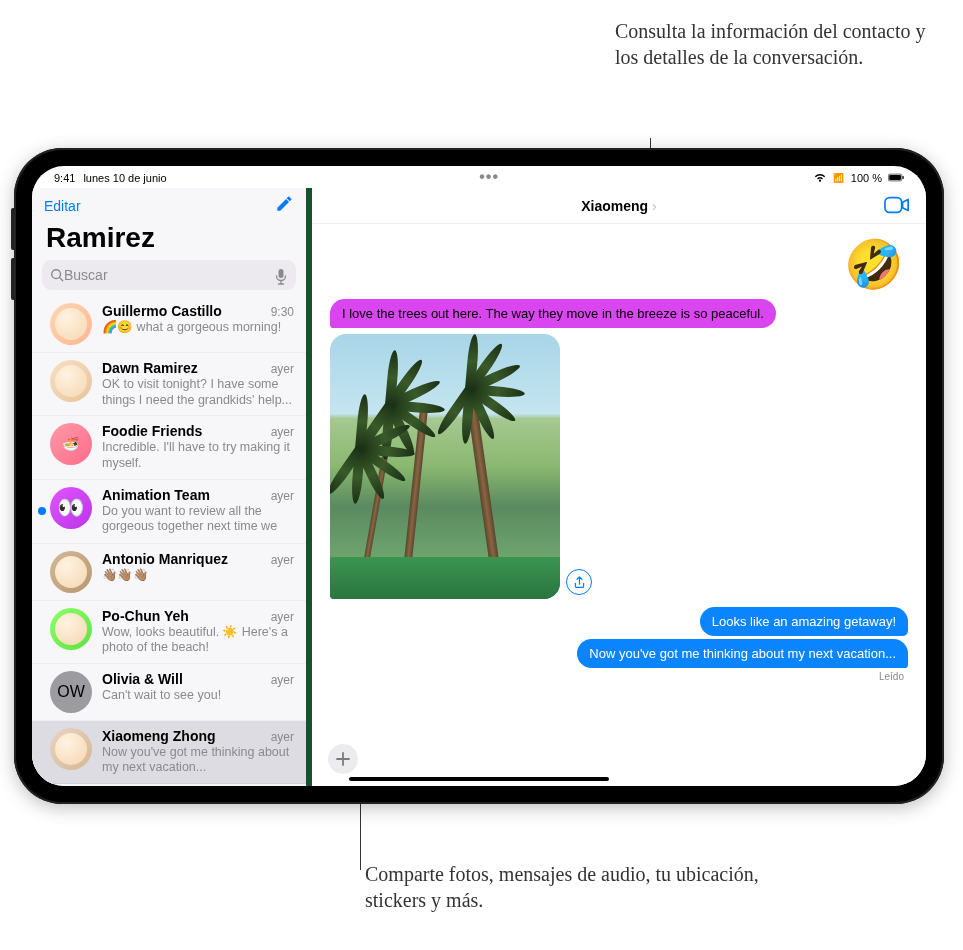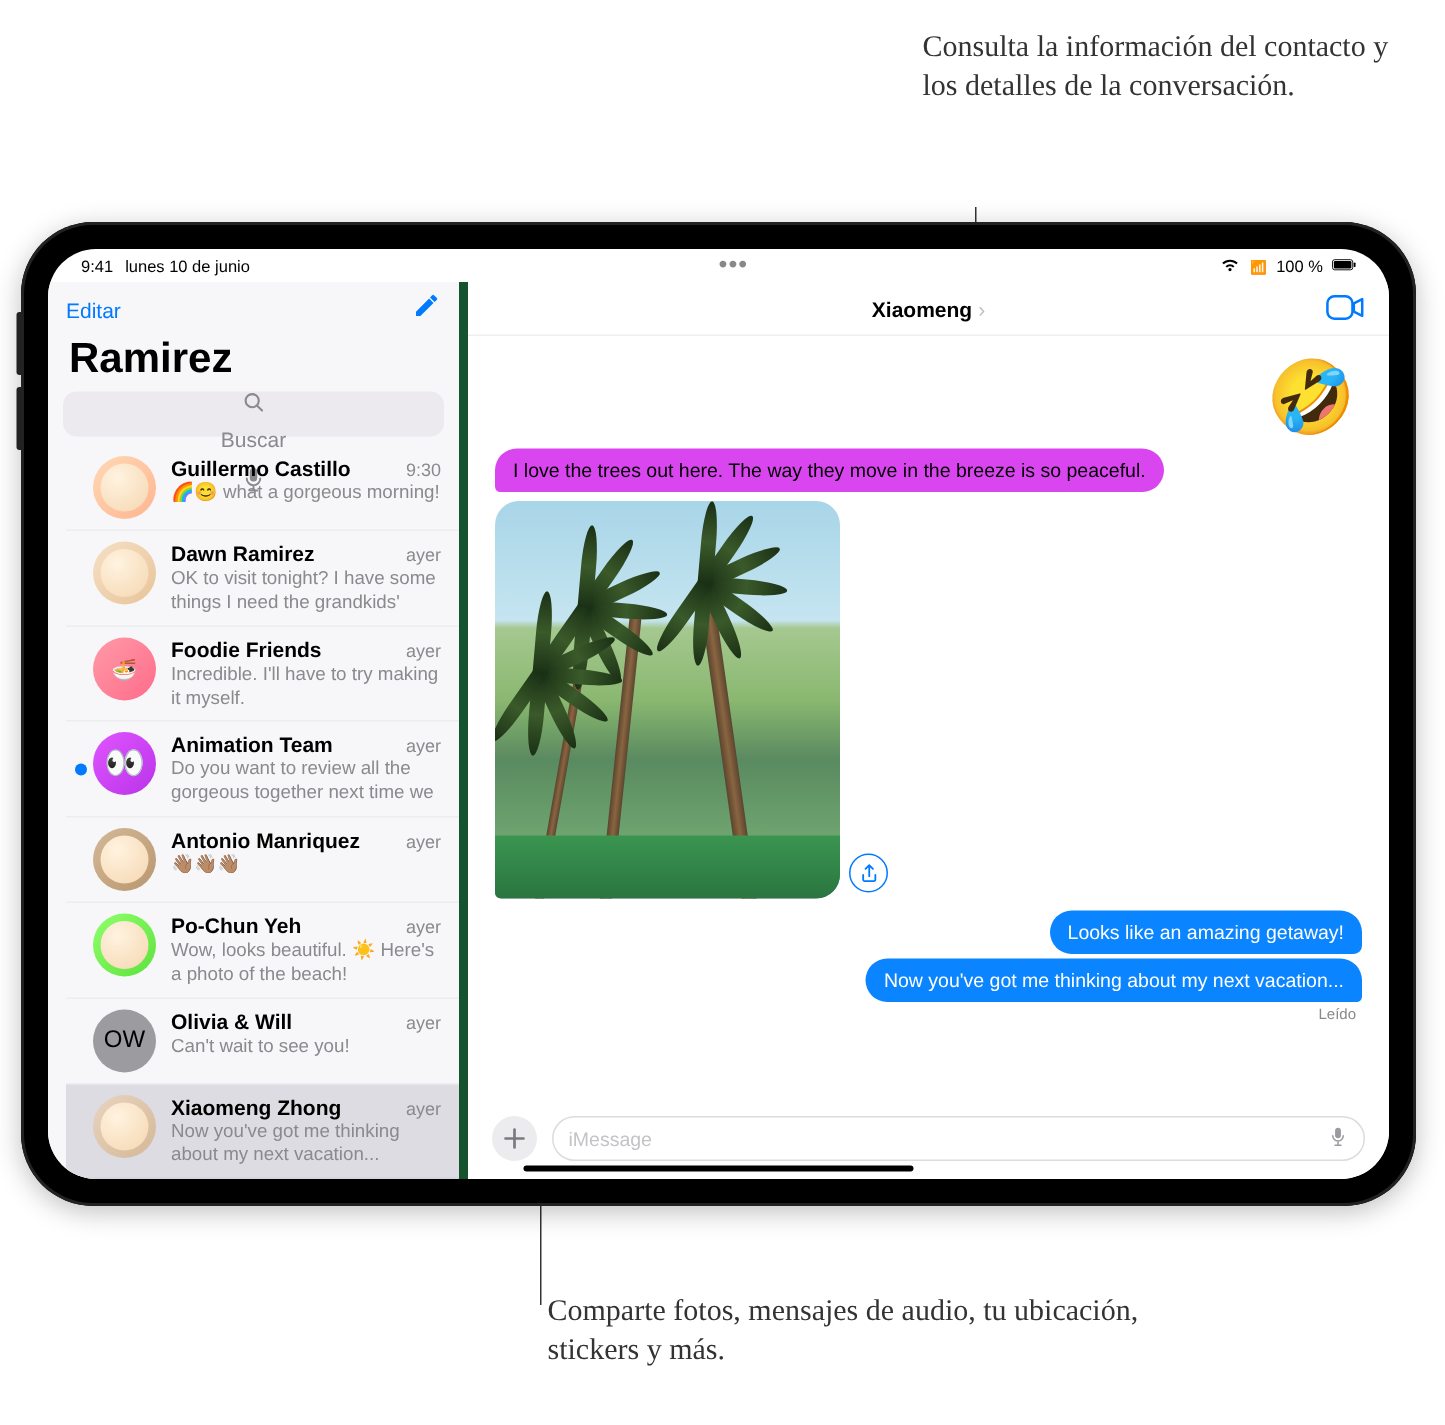"Buscar" .search-field { flex-direction: column -> none; gap: 10px -> 0 }
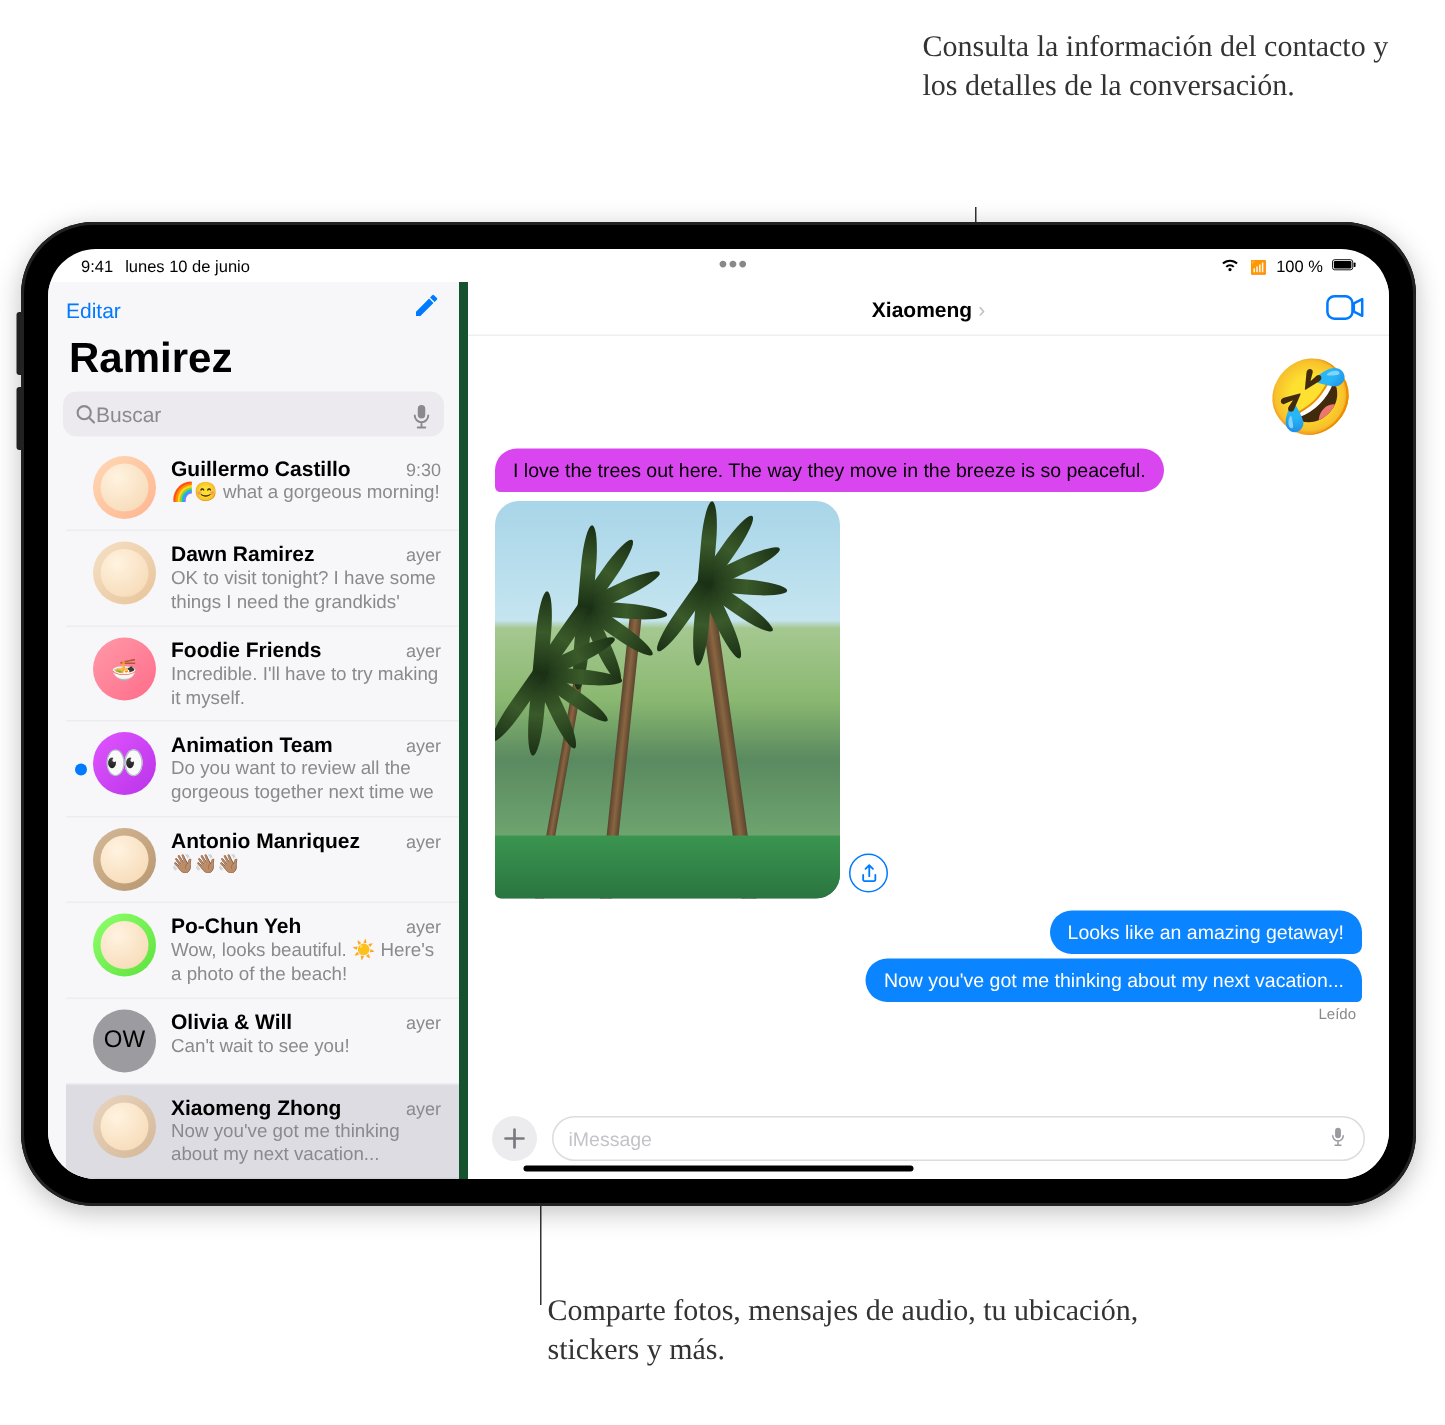"Guillermo Castillo" .convo-list { margin-left: 12px -> none }
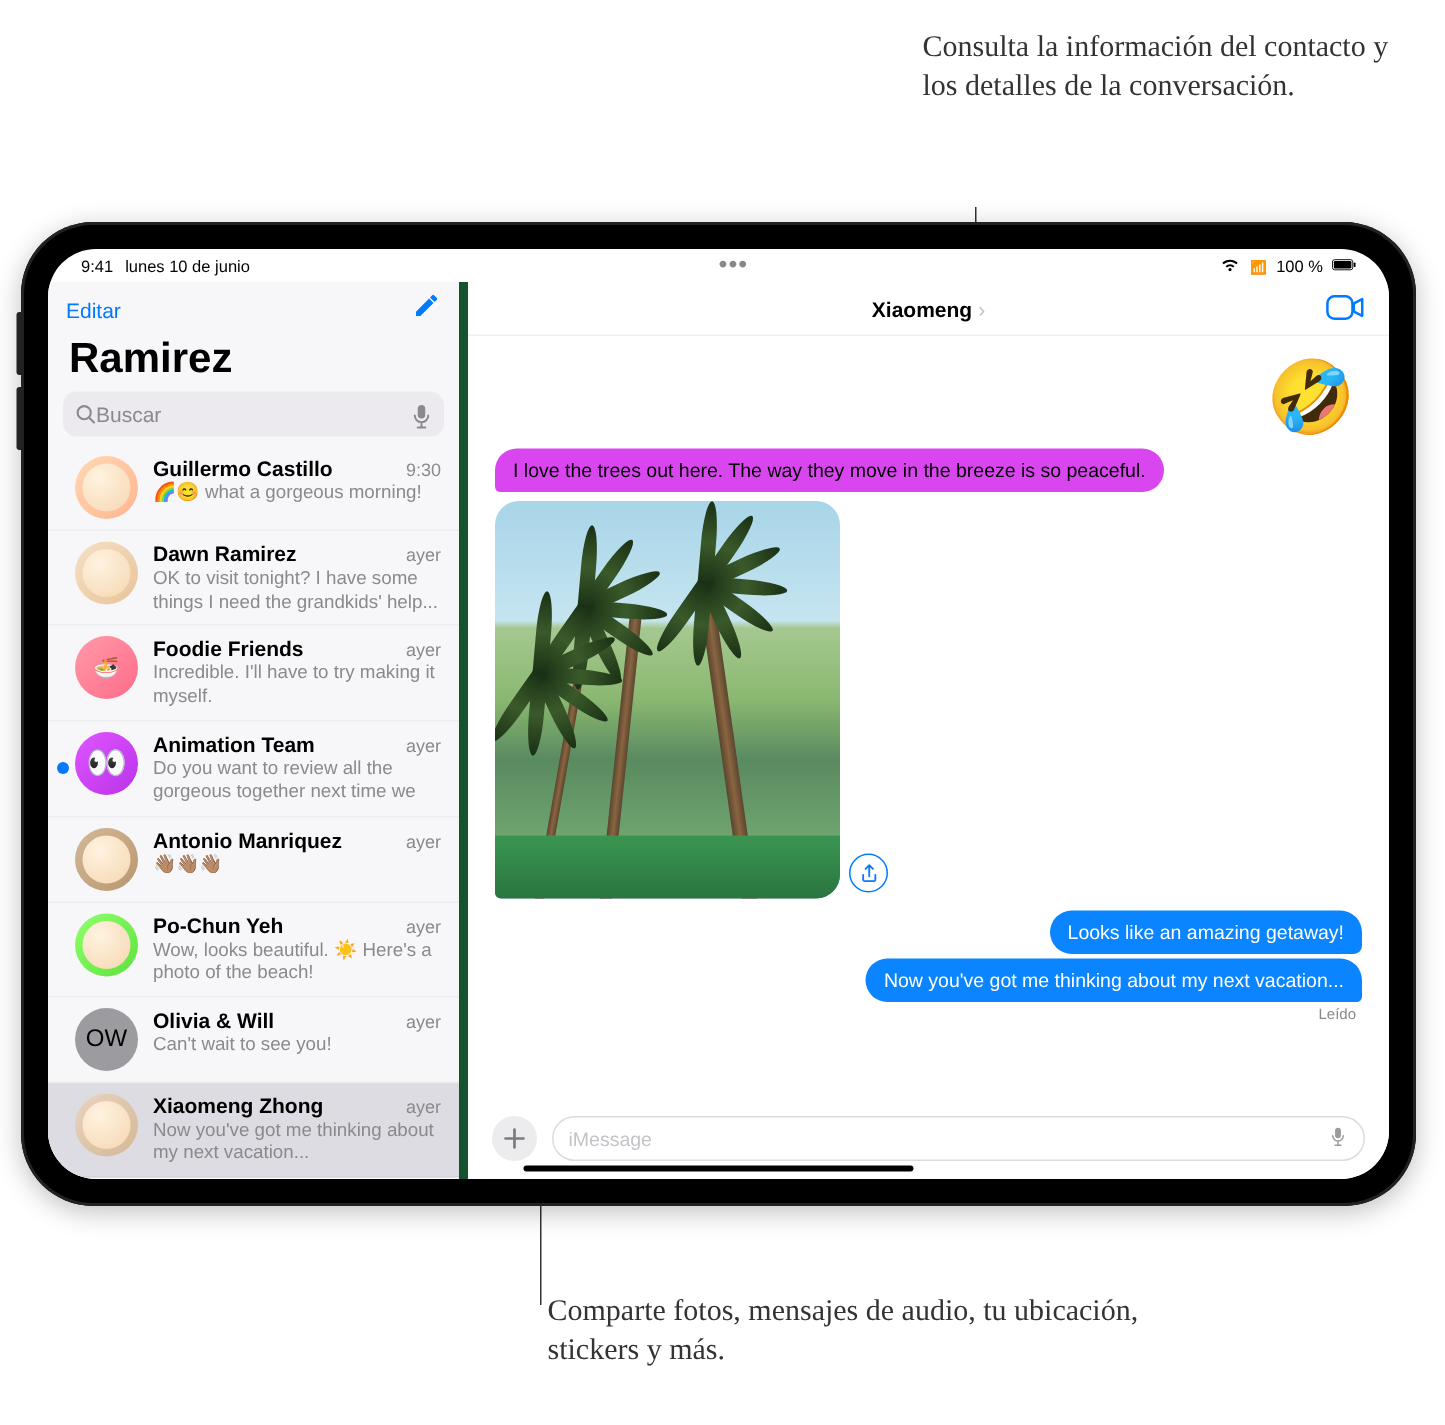"iMessage" div.msg-input { html: <div> <span>iMessage</span> <span><svg> <rect></rect> <path></path> </svg></span> </div> -> none }
